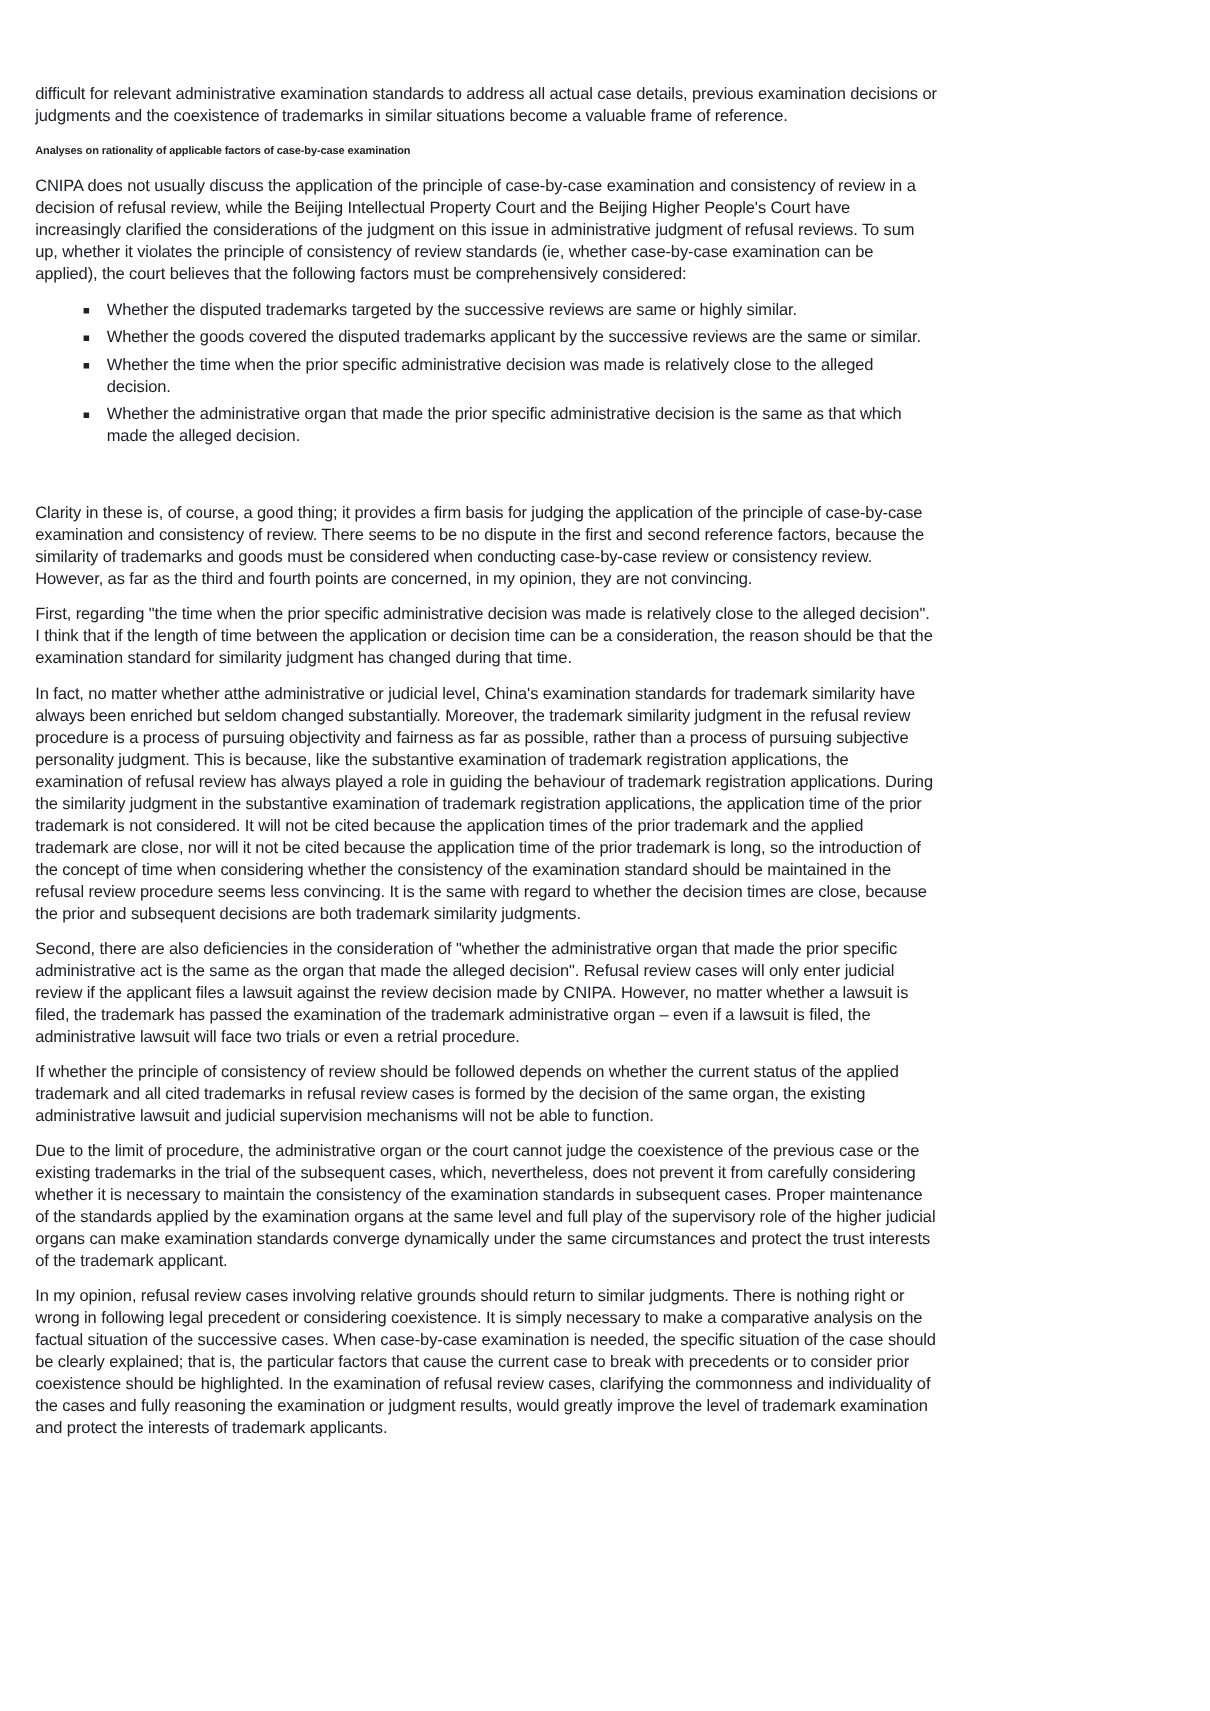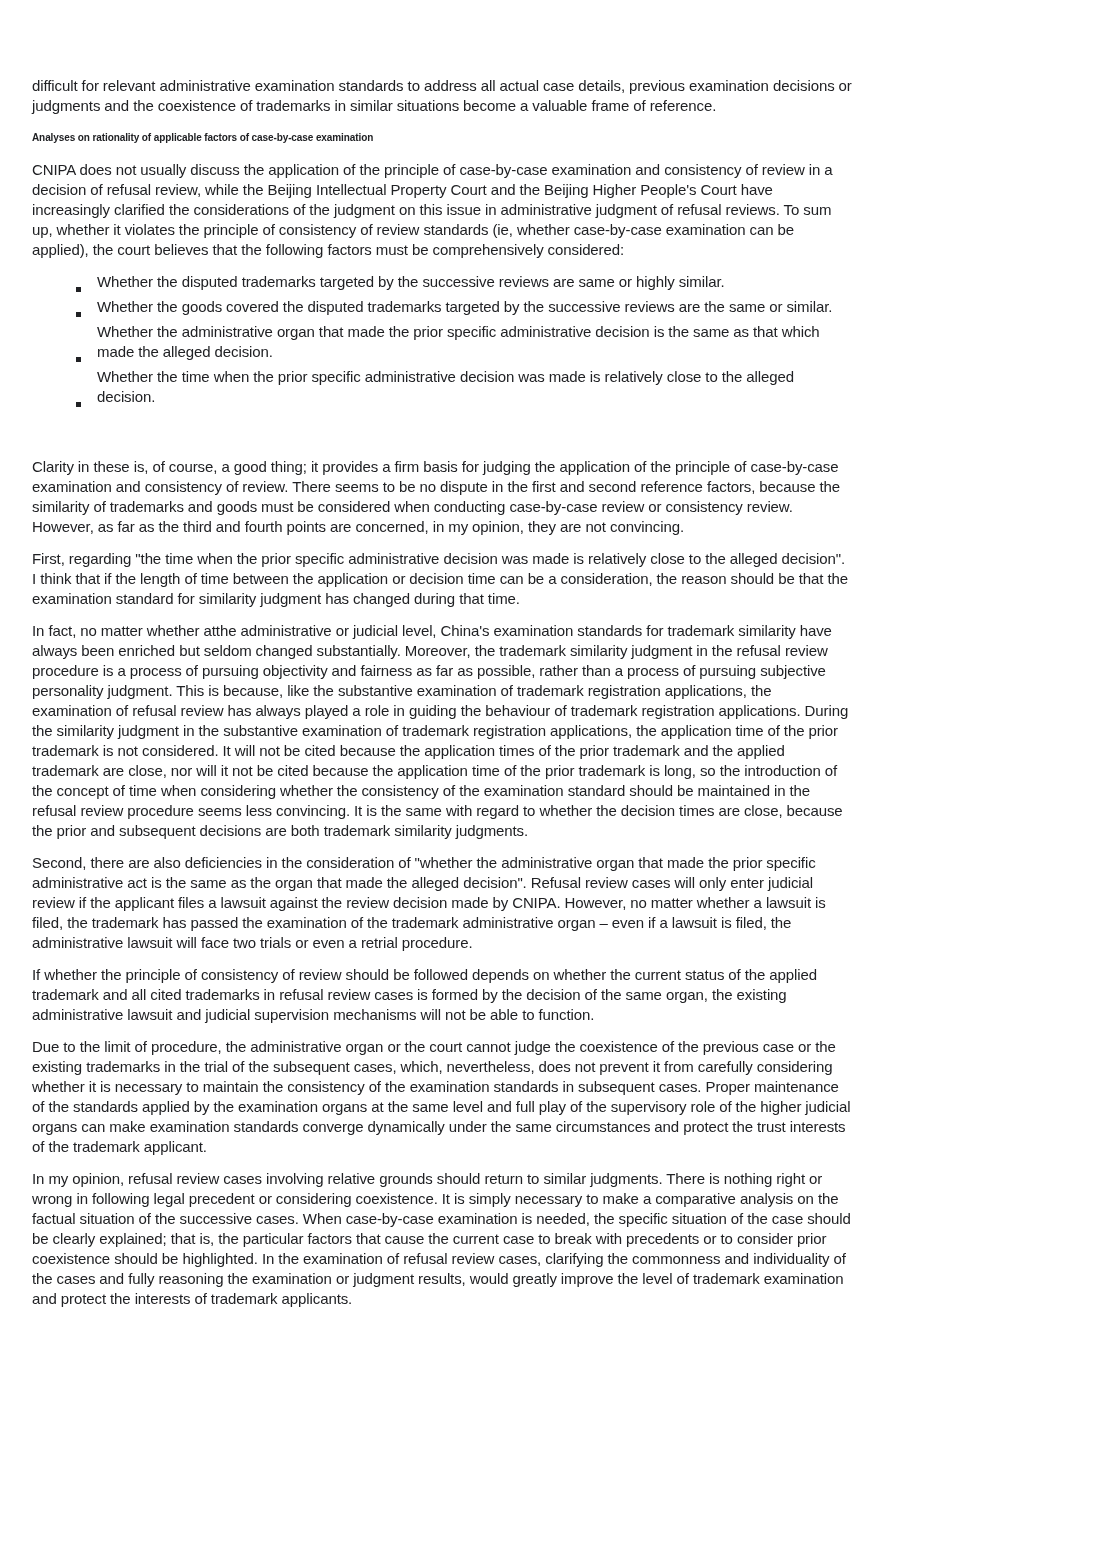"Whether the disputed trademarks targeted" ul.bullets li { align-items: flex-end -> flex-start }
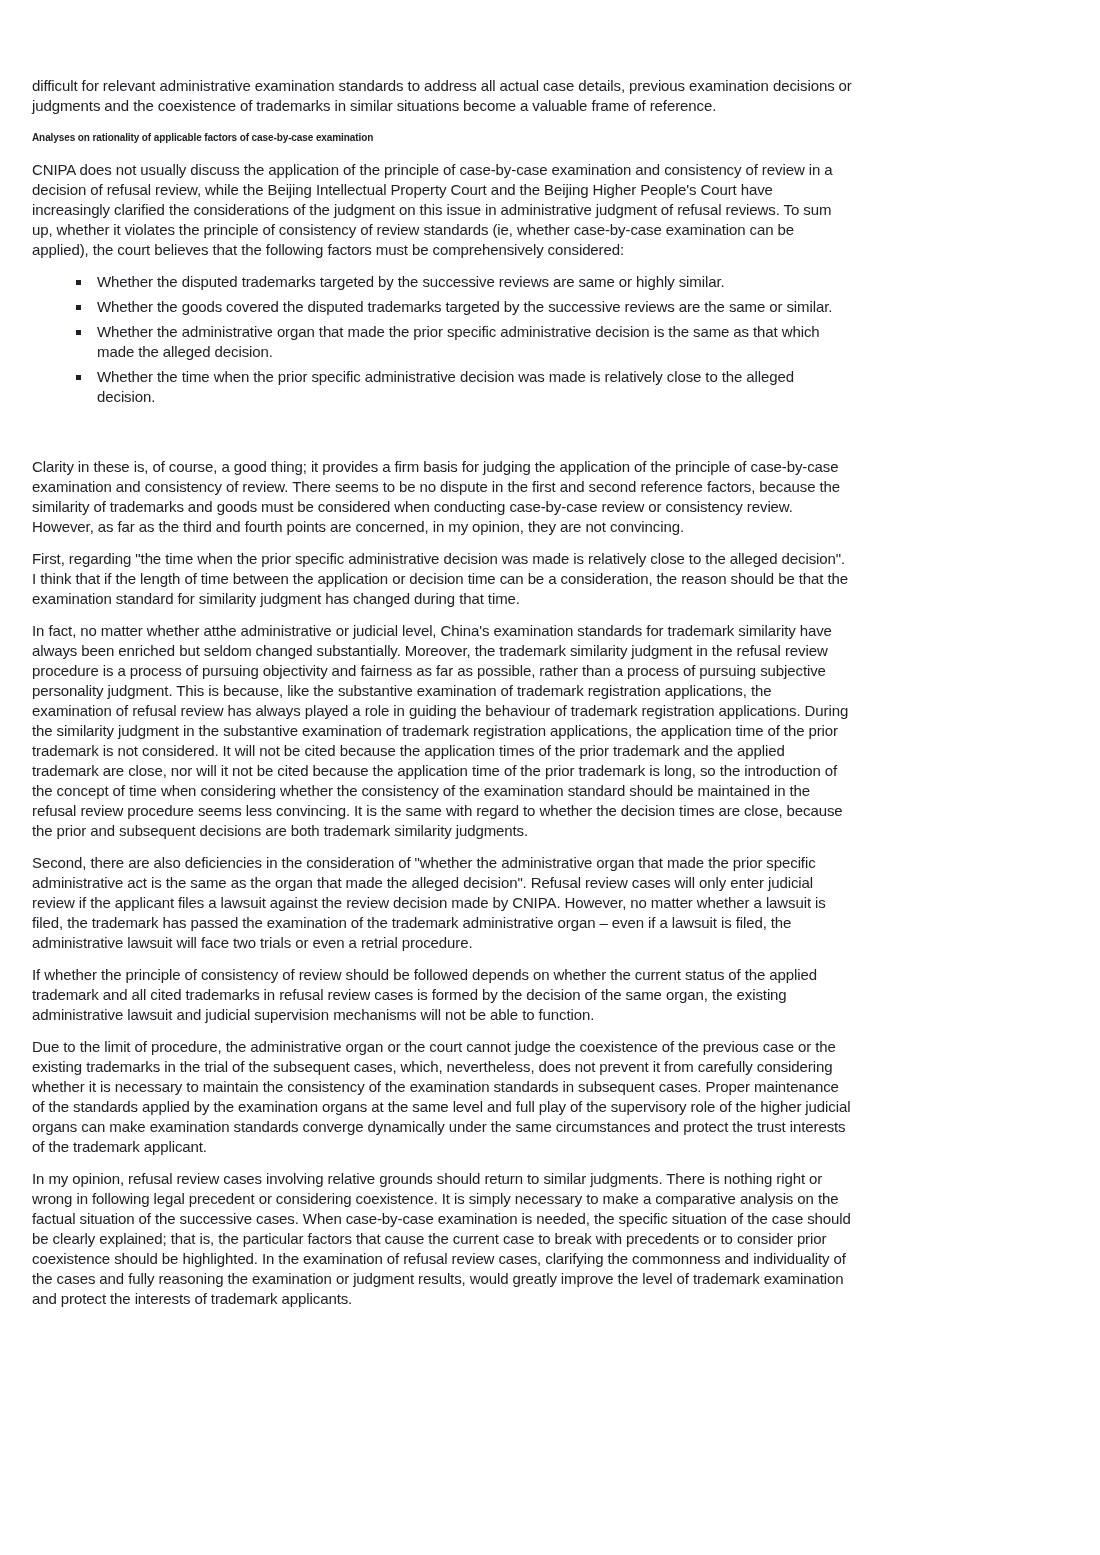"Whether the goods covered the" span.li-text { text: targeted -> applicant }
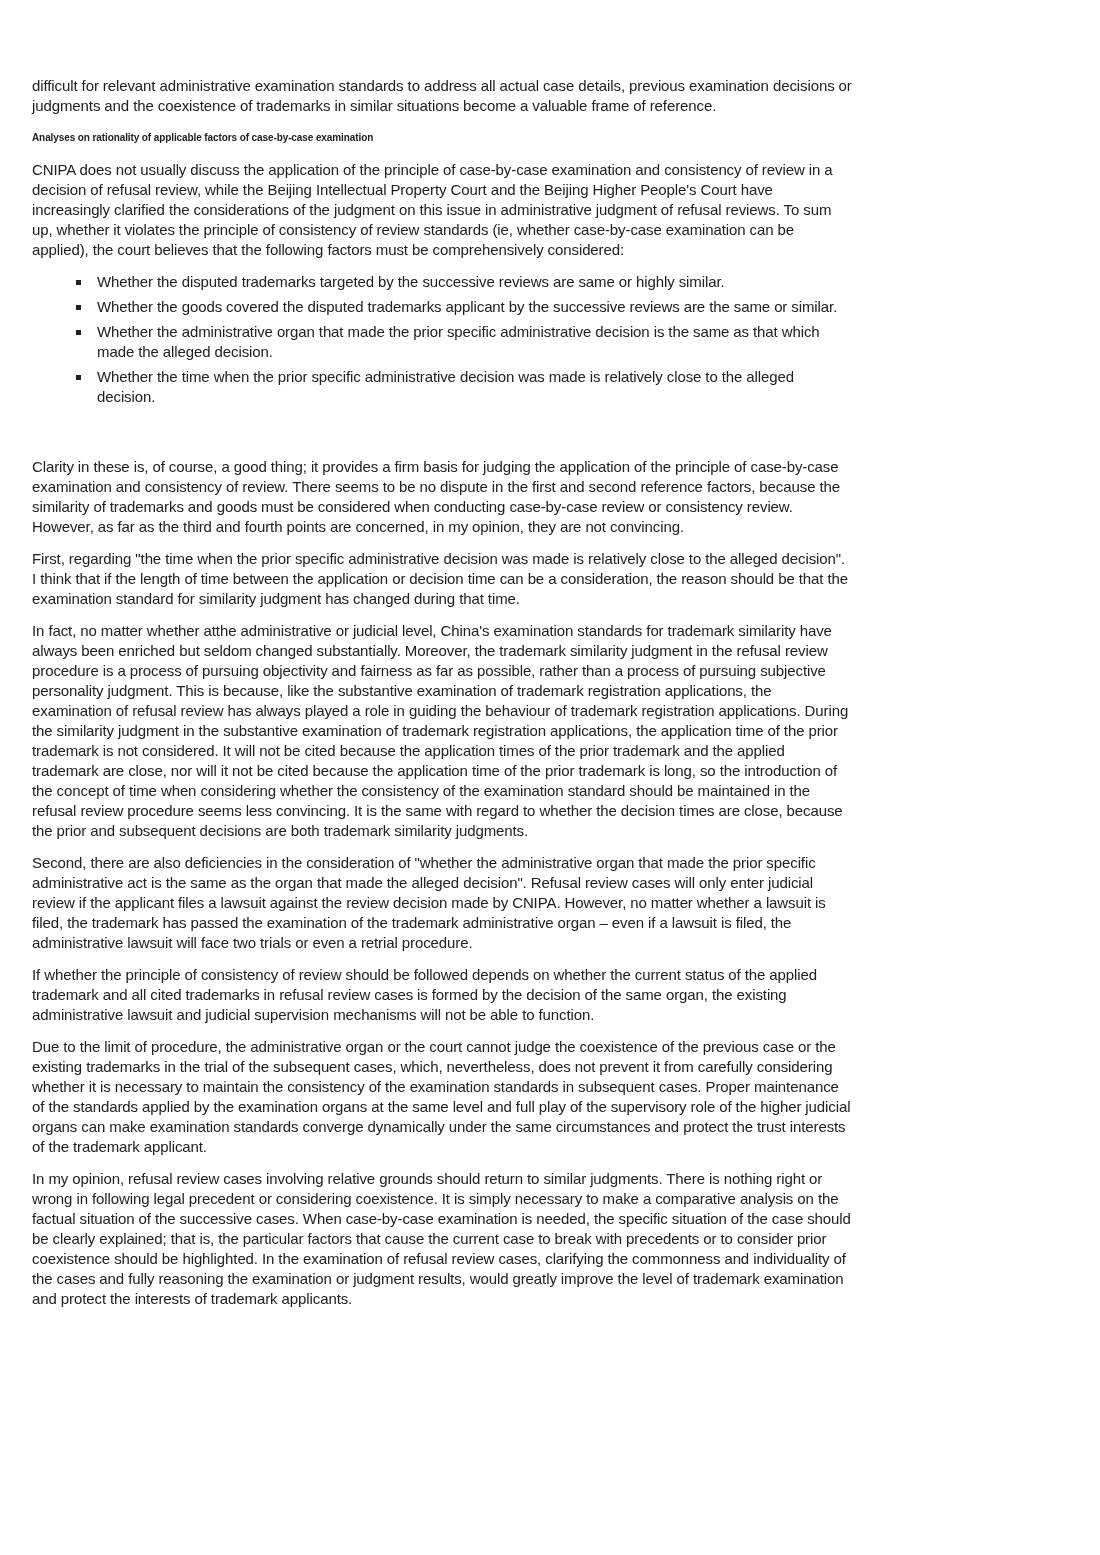"Whether the administrative organ that" li { order: before "Whether the time when the" -> after "Whether the time when the" }
